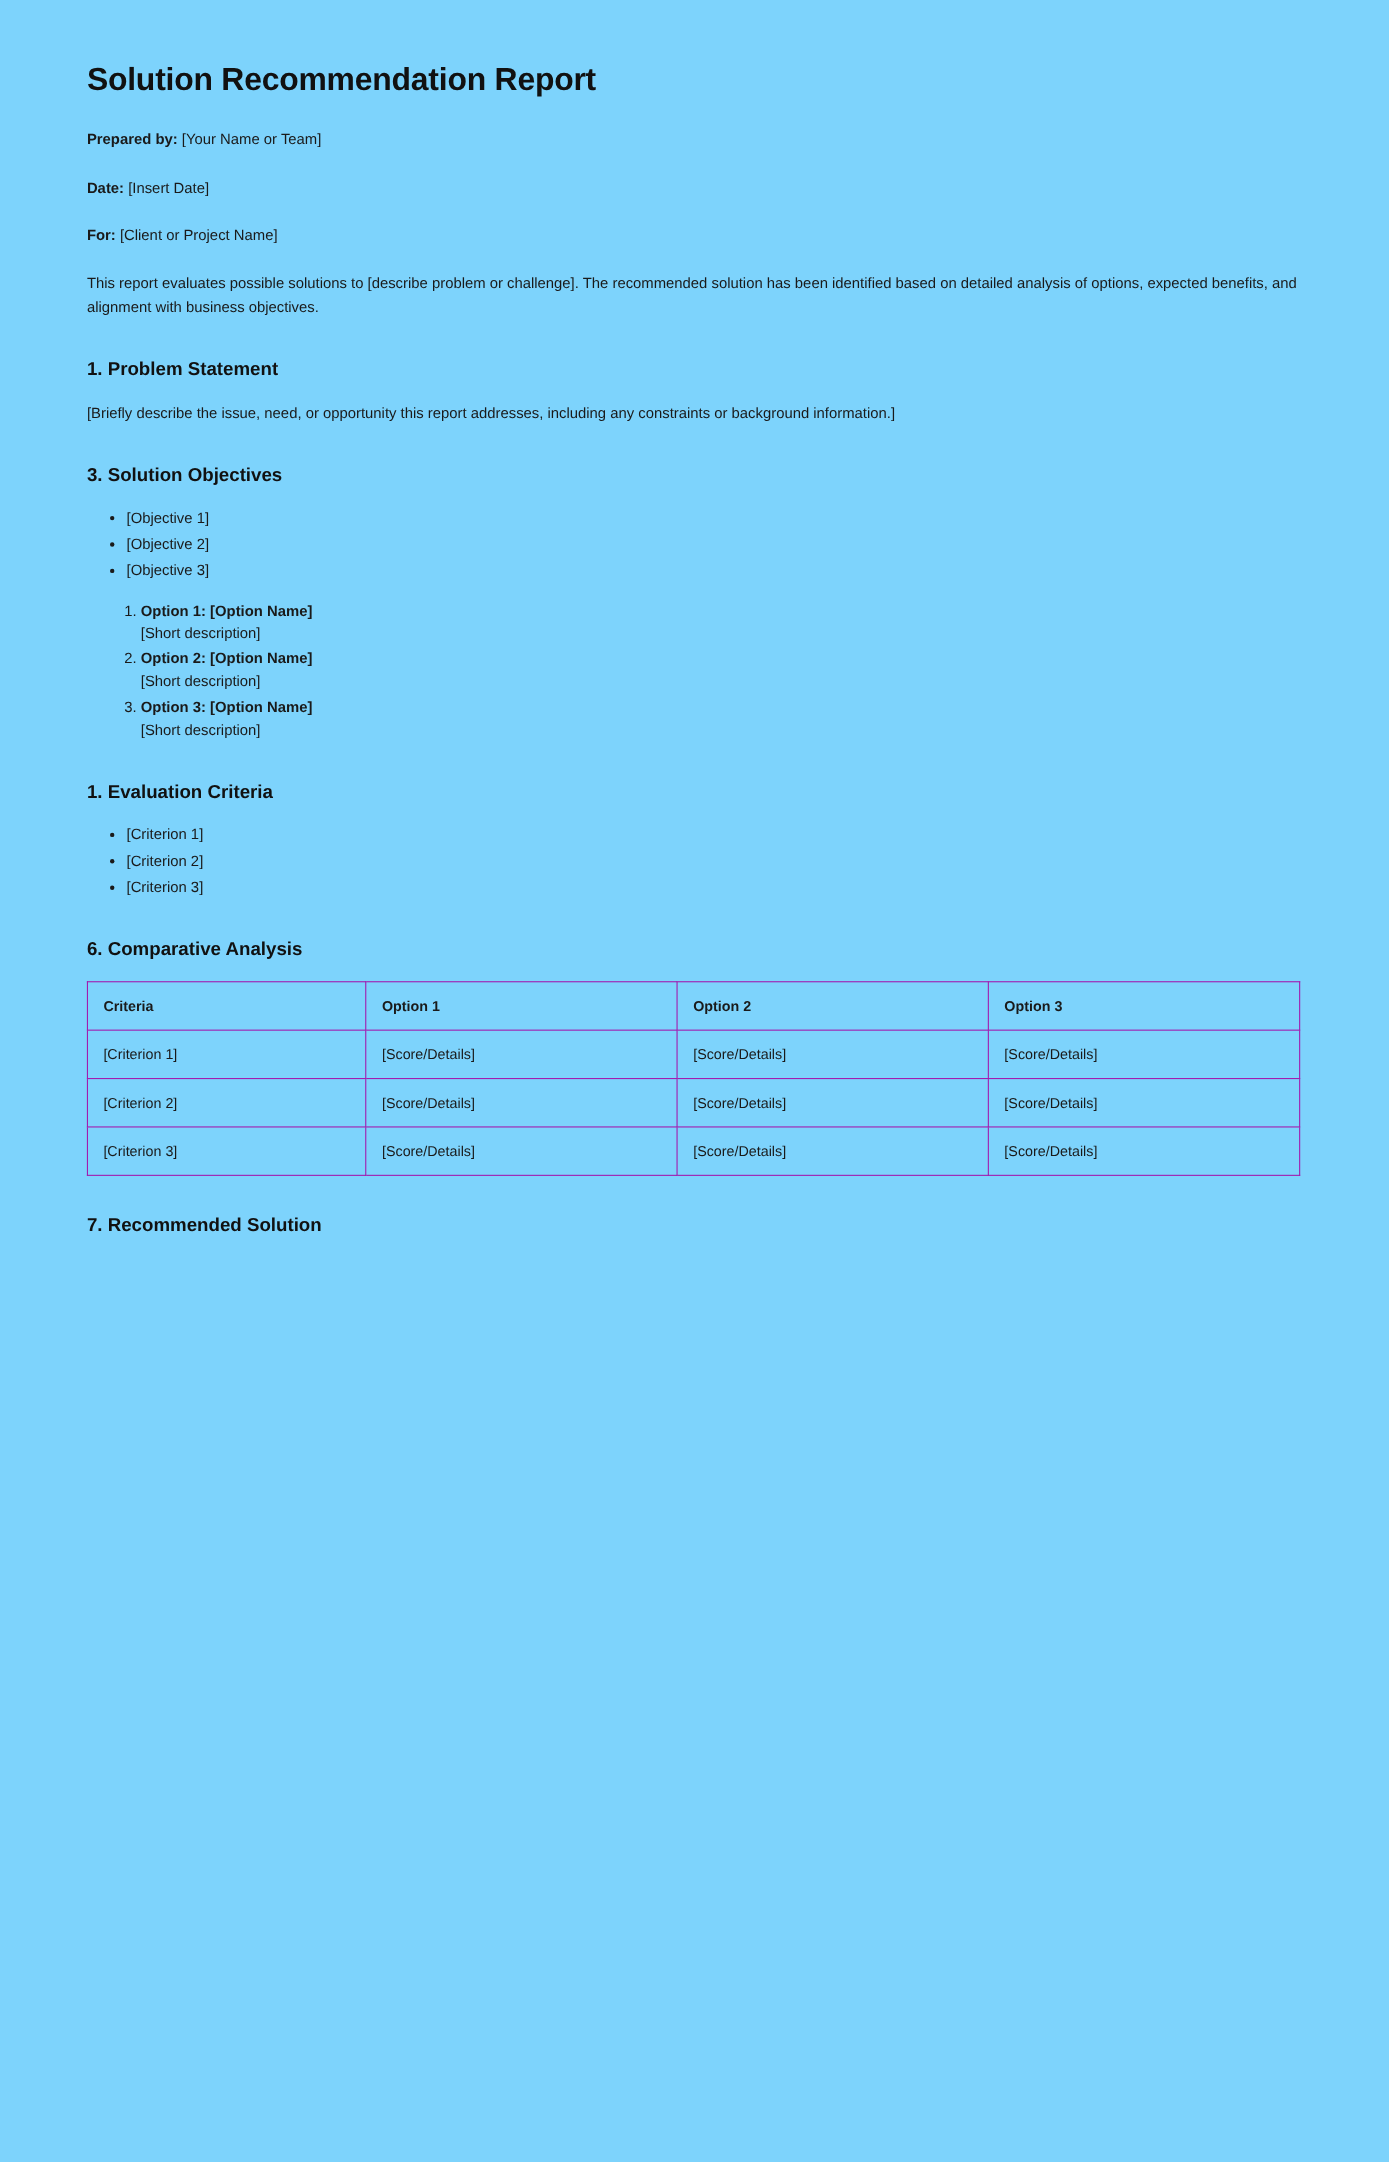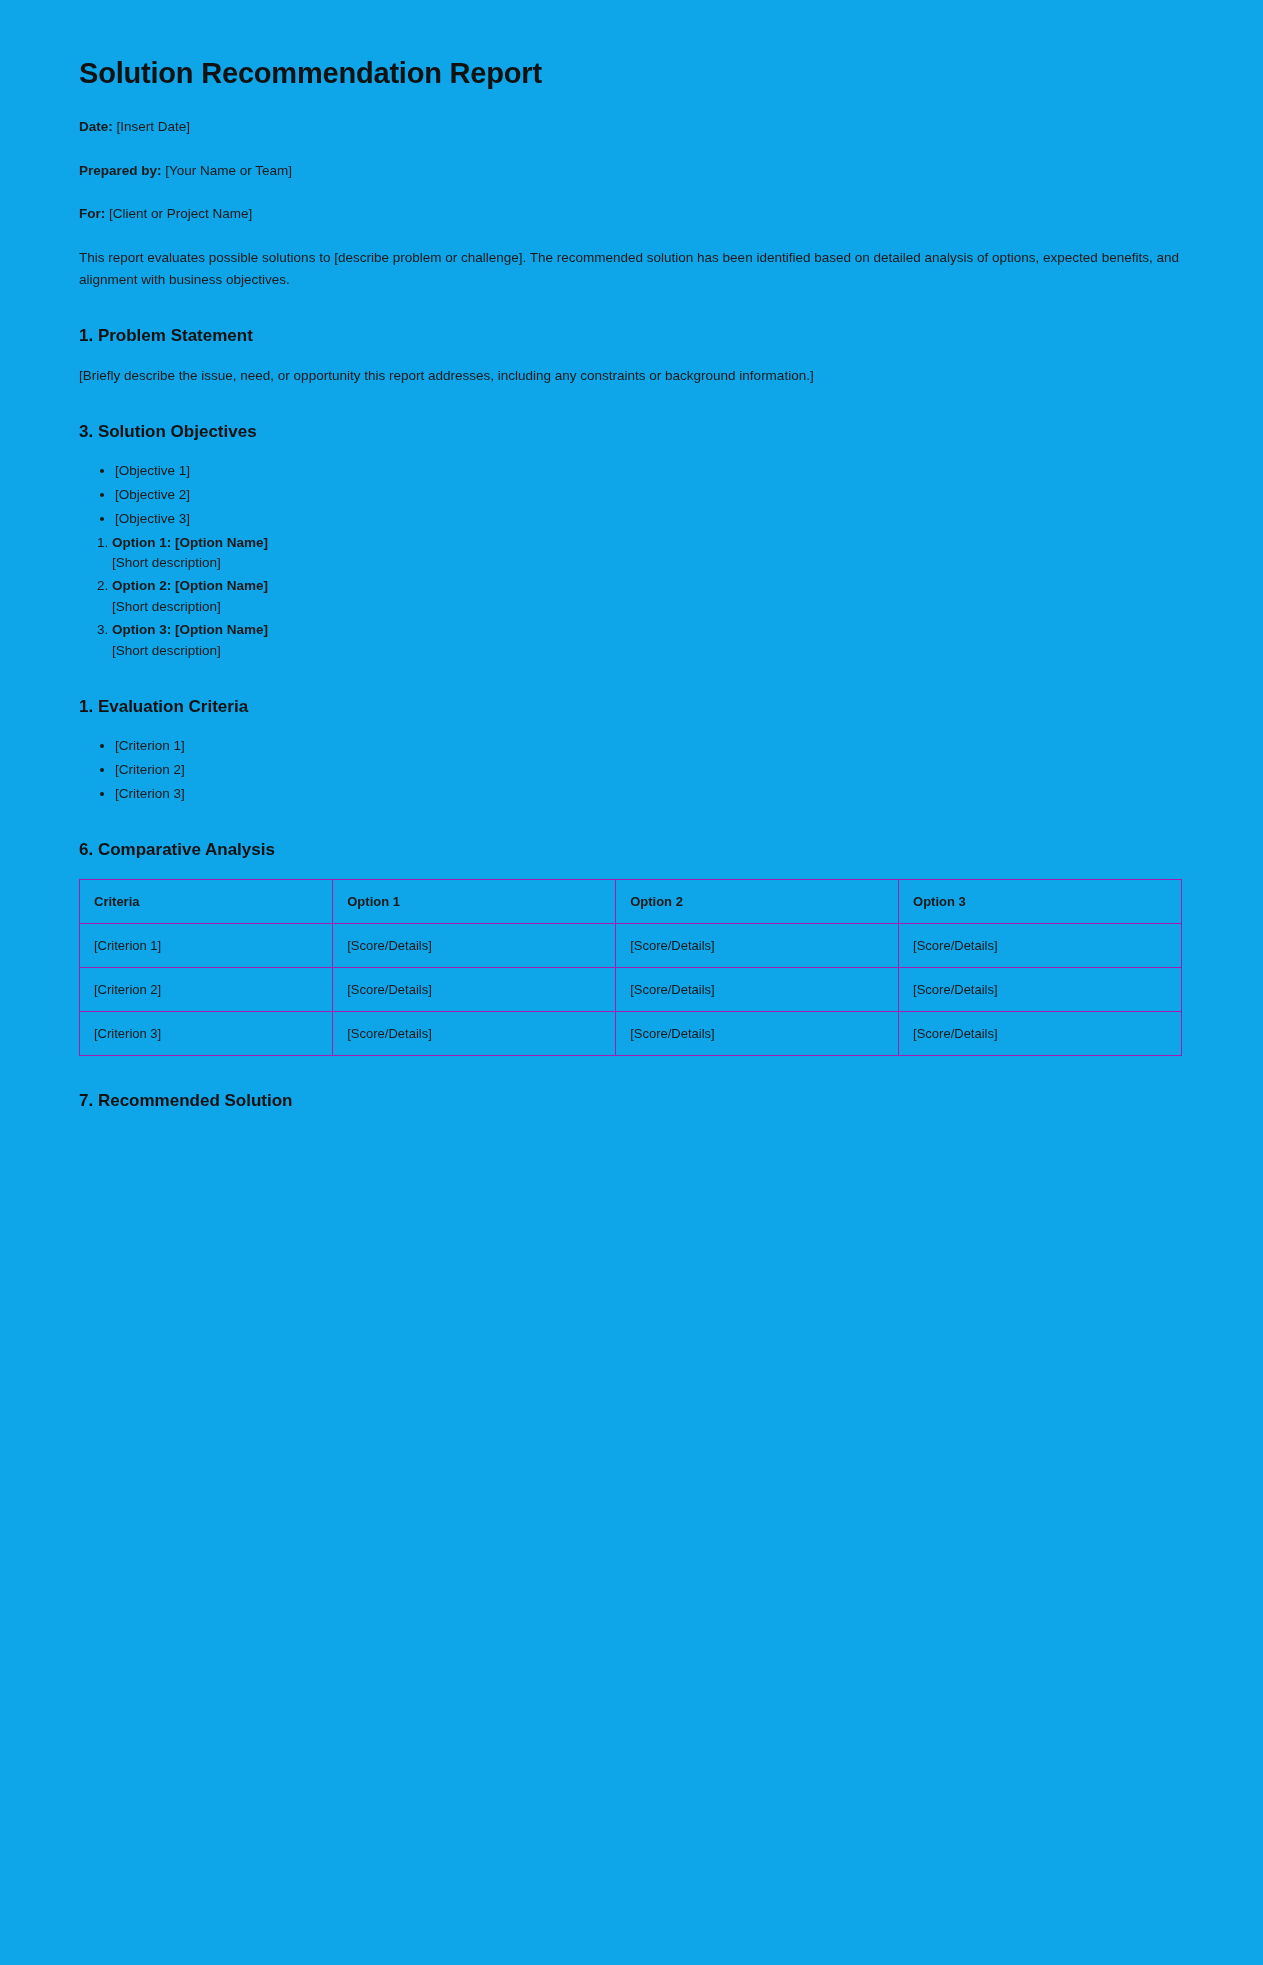"Solution Recommendation Report" .page { background: #0ea5e9 -> #7dd3fc }
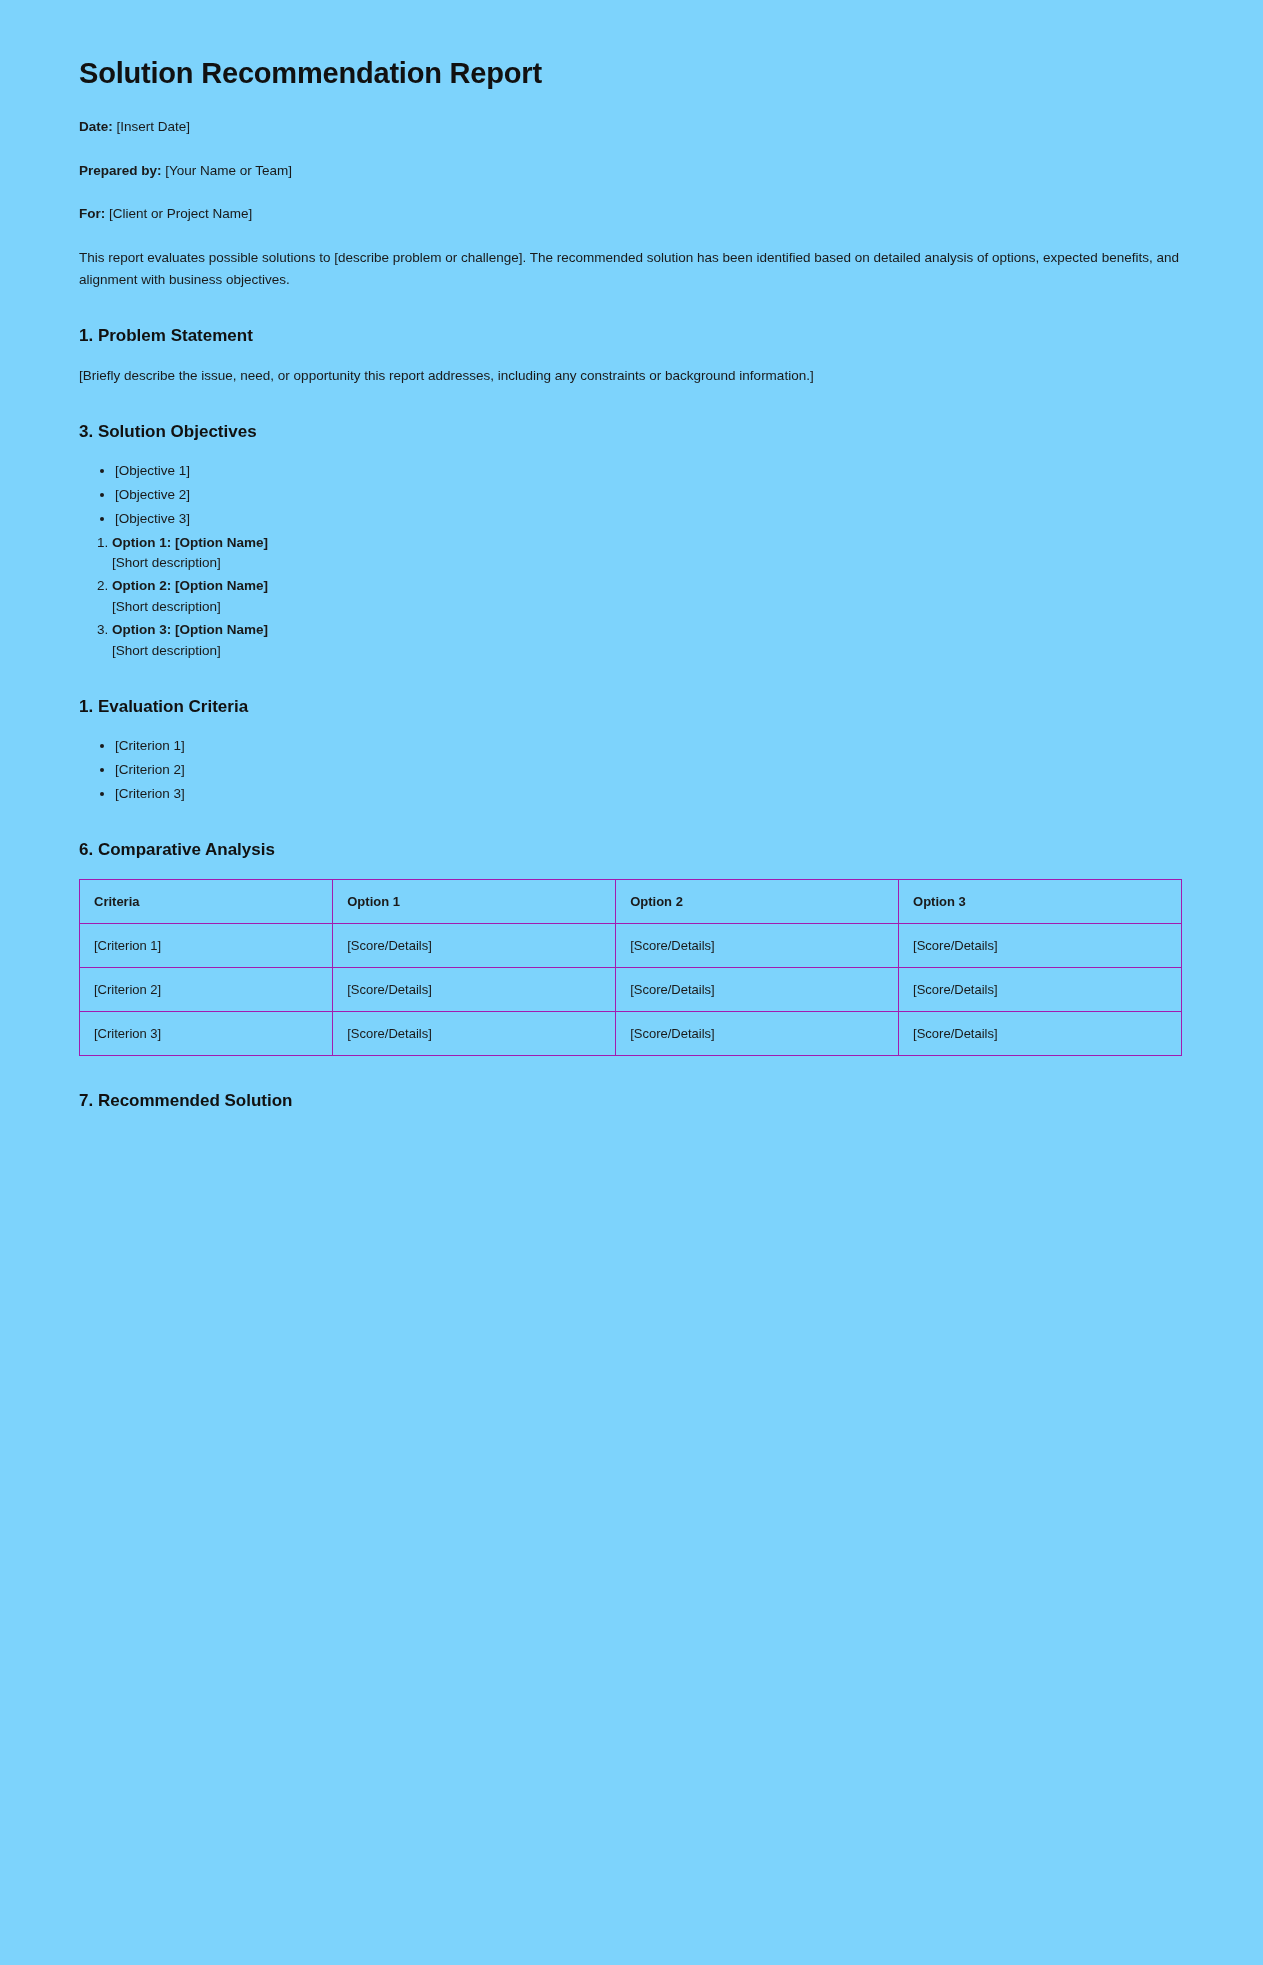"Date: [Insert Date]" p.meta-line { order: before "Prepared by: [Your Name or" -> after "Prepared by: [Your Name or" }
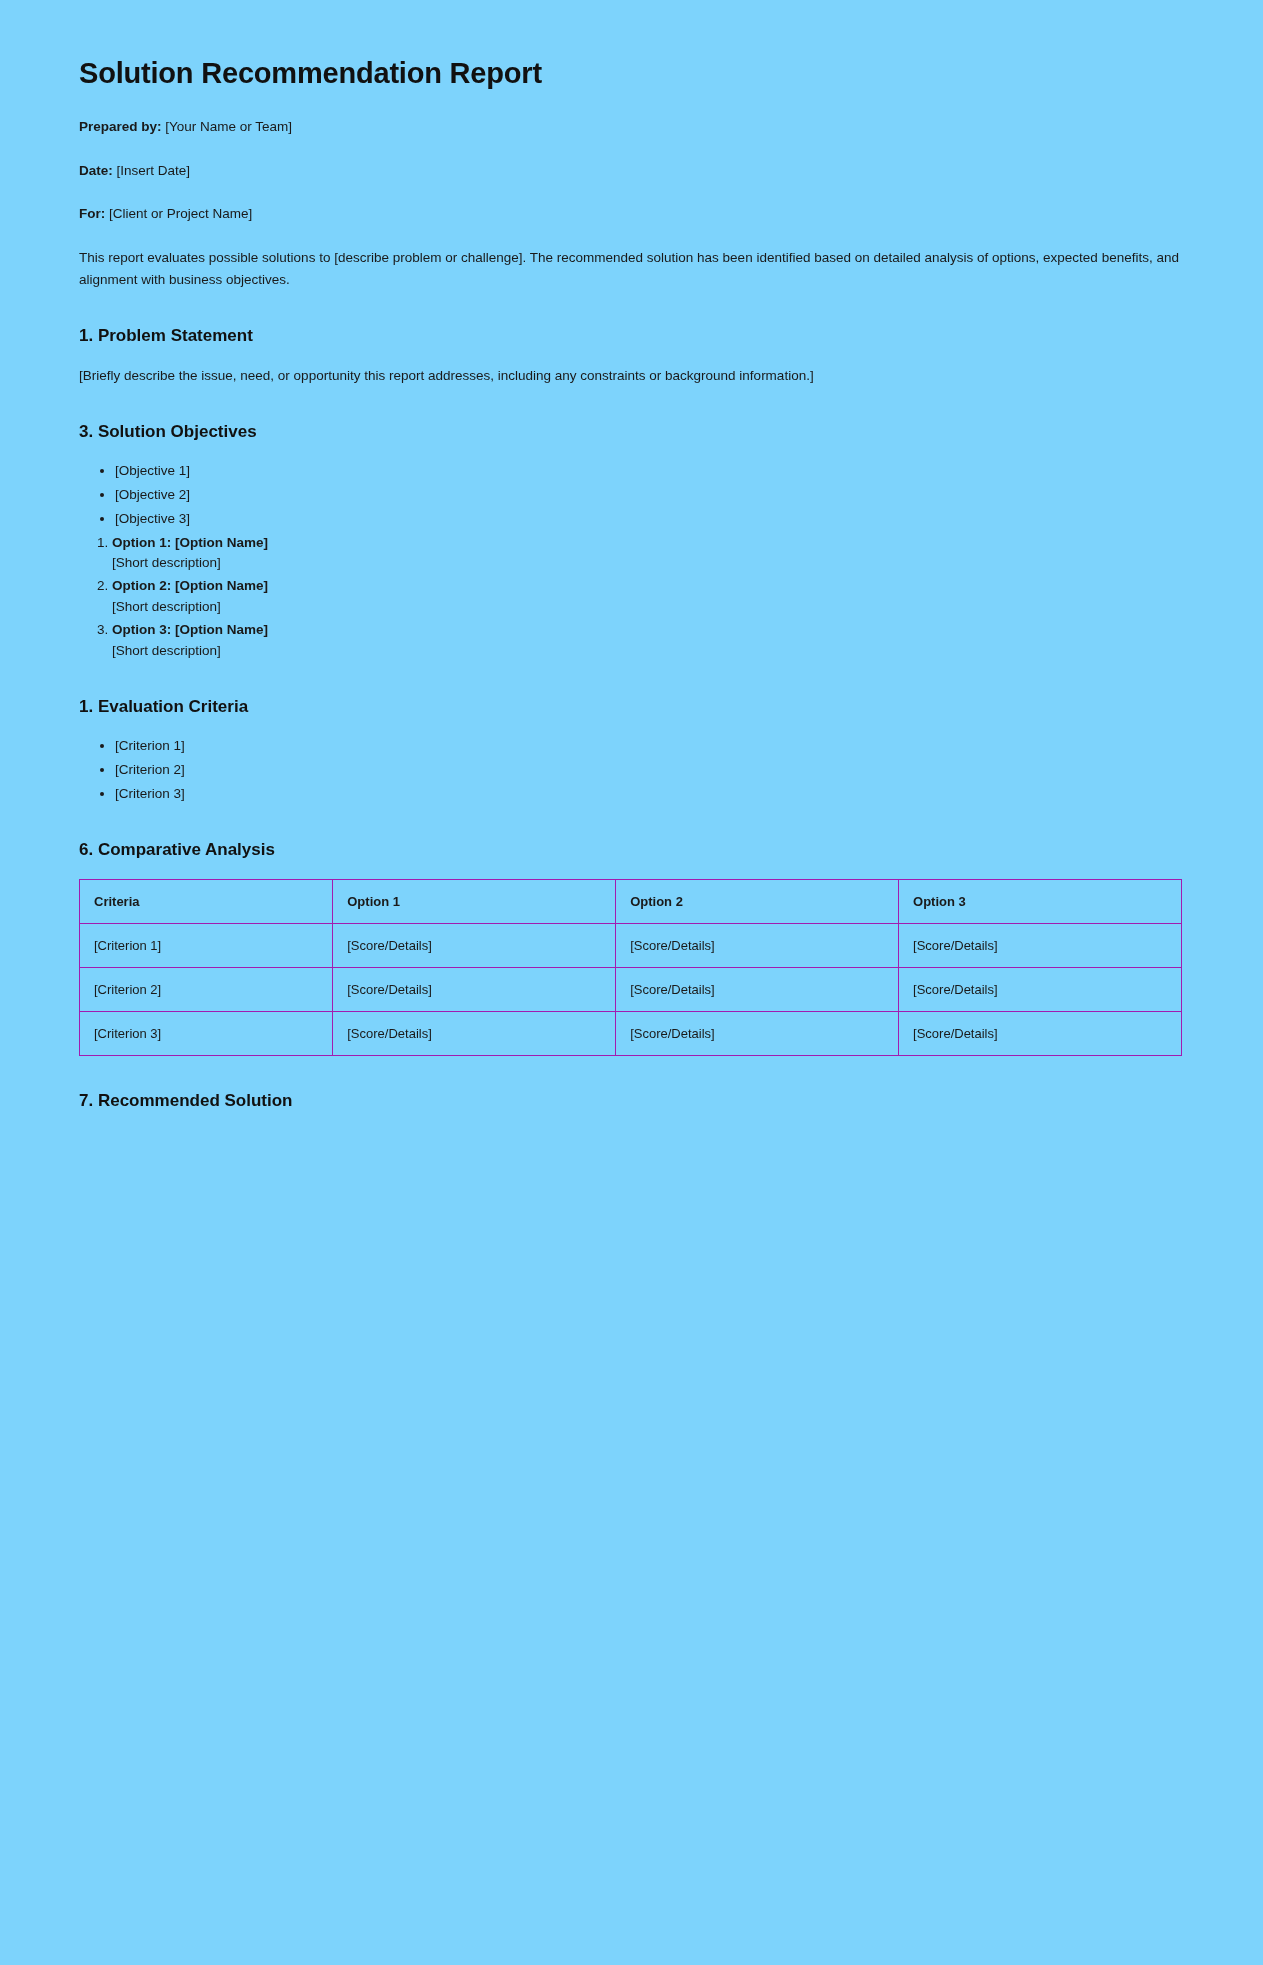"Option 1: [Option Name]" ol.options-list { margin: 0 -> 16px }
